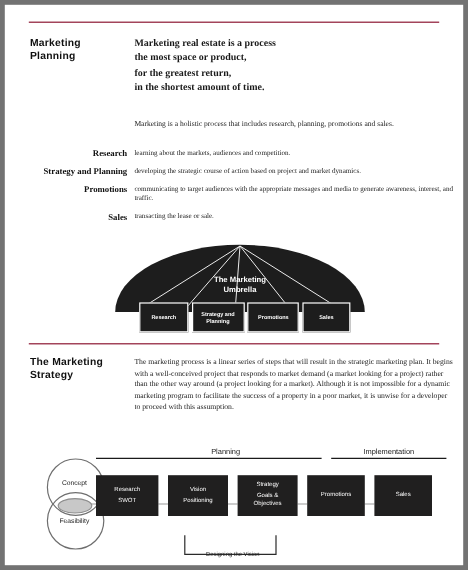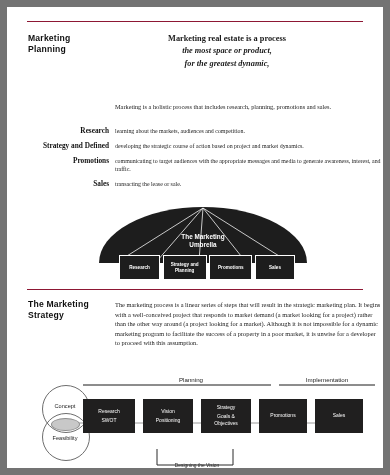"Marketing" .page { border: 7px solid #737373 -> 4px solid #737373 }
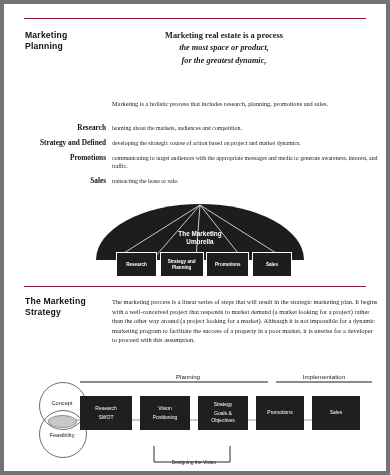"Marketing real estate is a" .hero { text-align: center -> none }
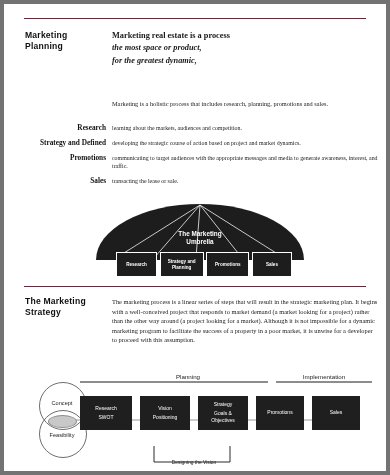"the most space or product," .hero .it { font-style: italic -> none }
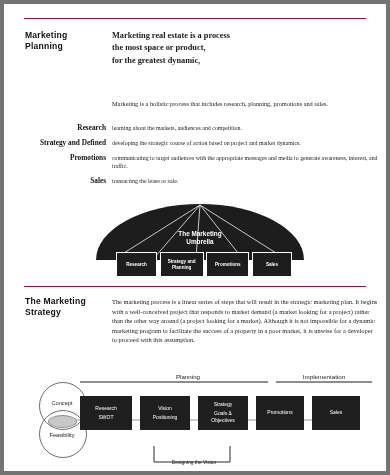"for the greatest dynamic," div.it { text: dynamic -> return }
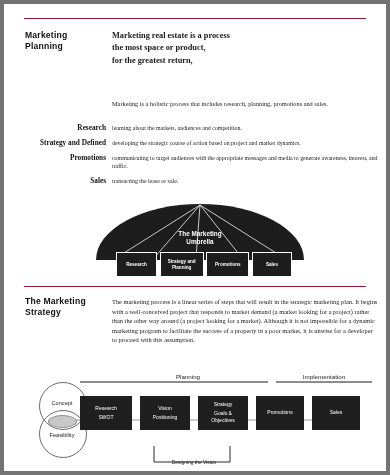"in the shortest amount of" div.it { html: none -> <div>in the shortest amount of time.</div> }
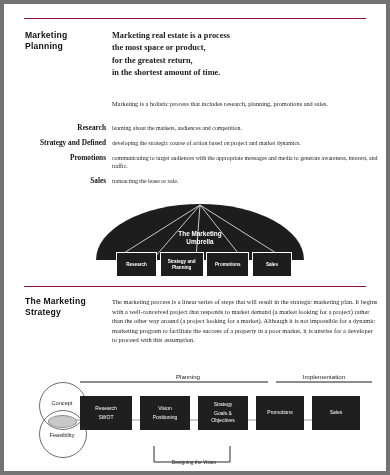"Strategy and Defined" div.def-term { text: Defined -> Planning }
